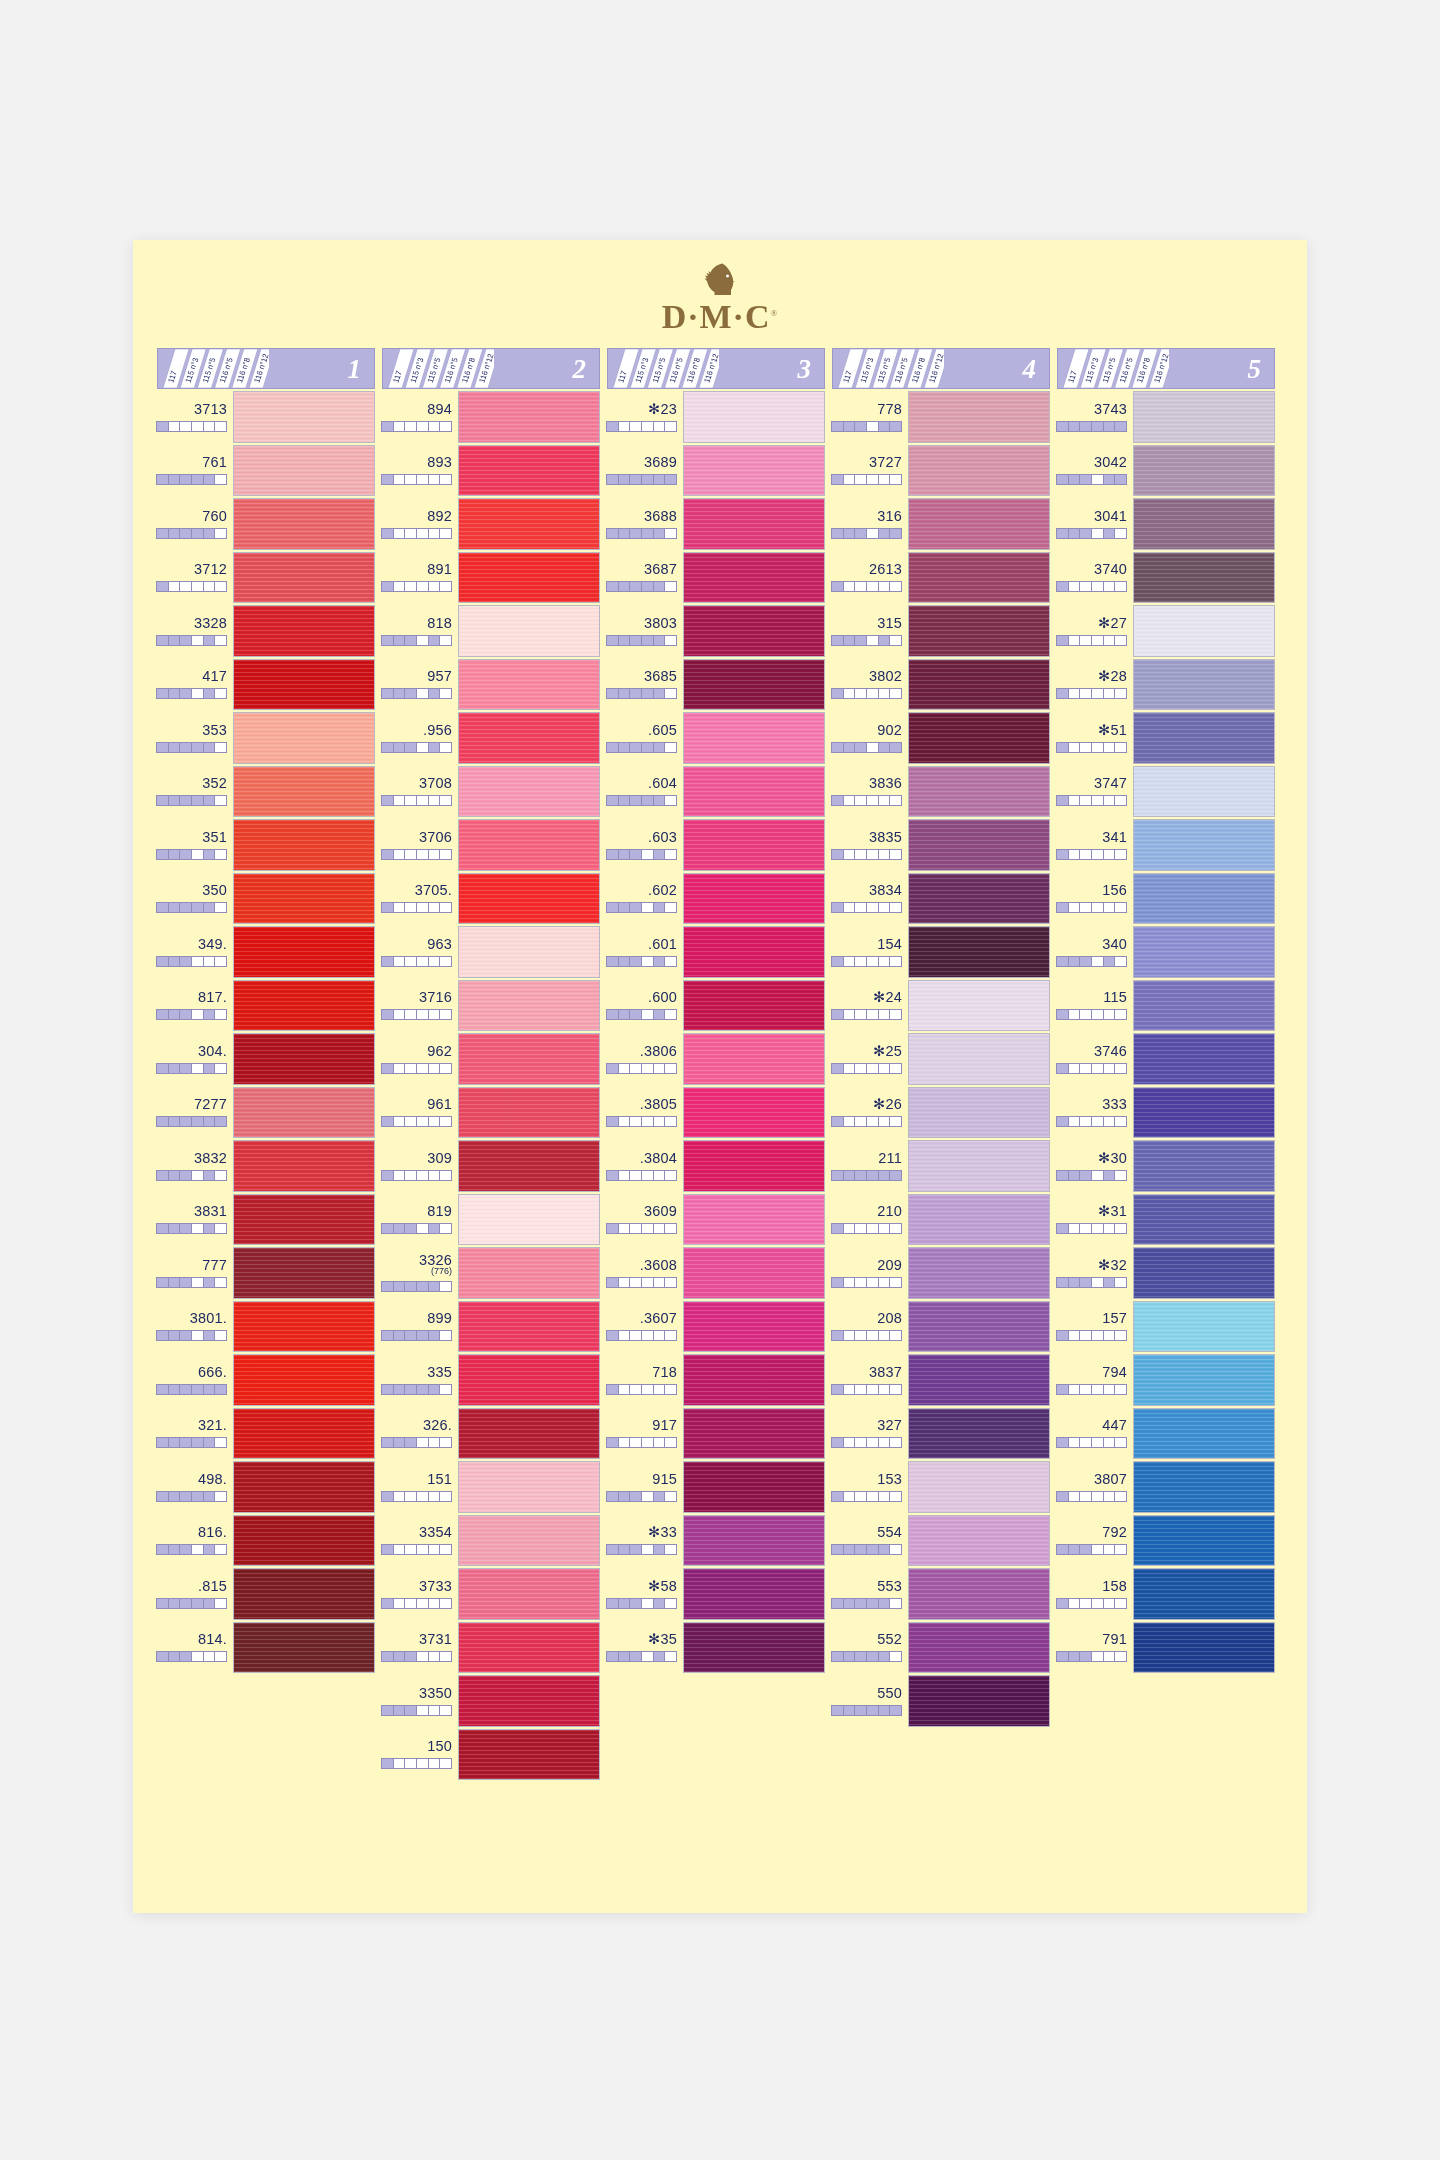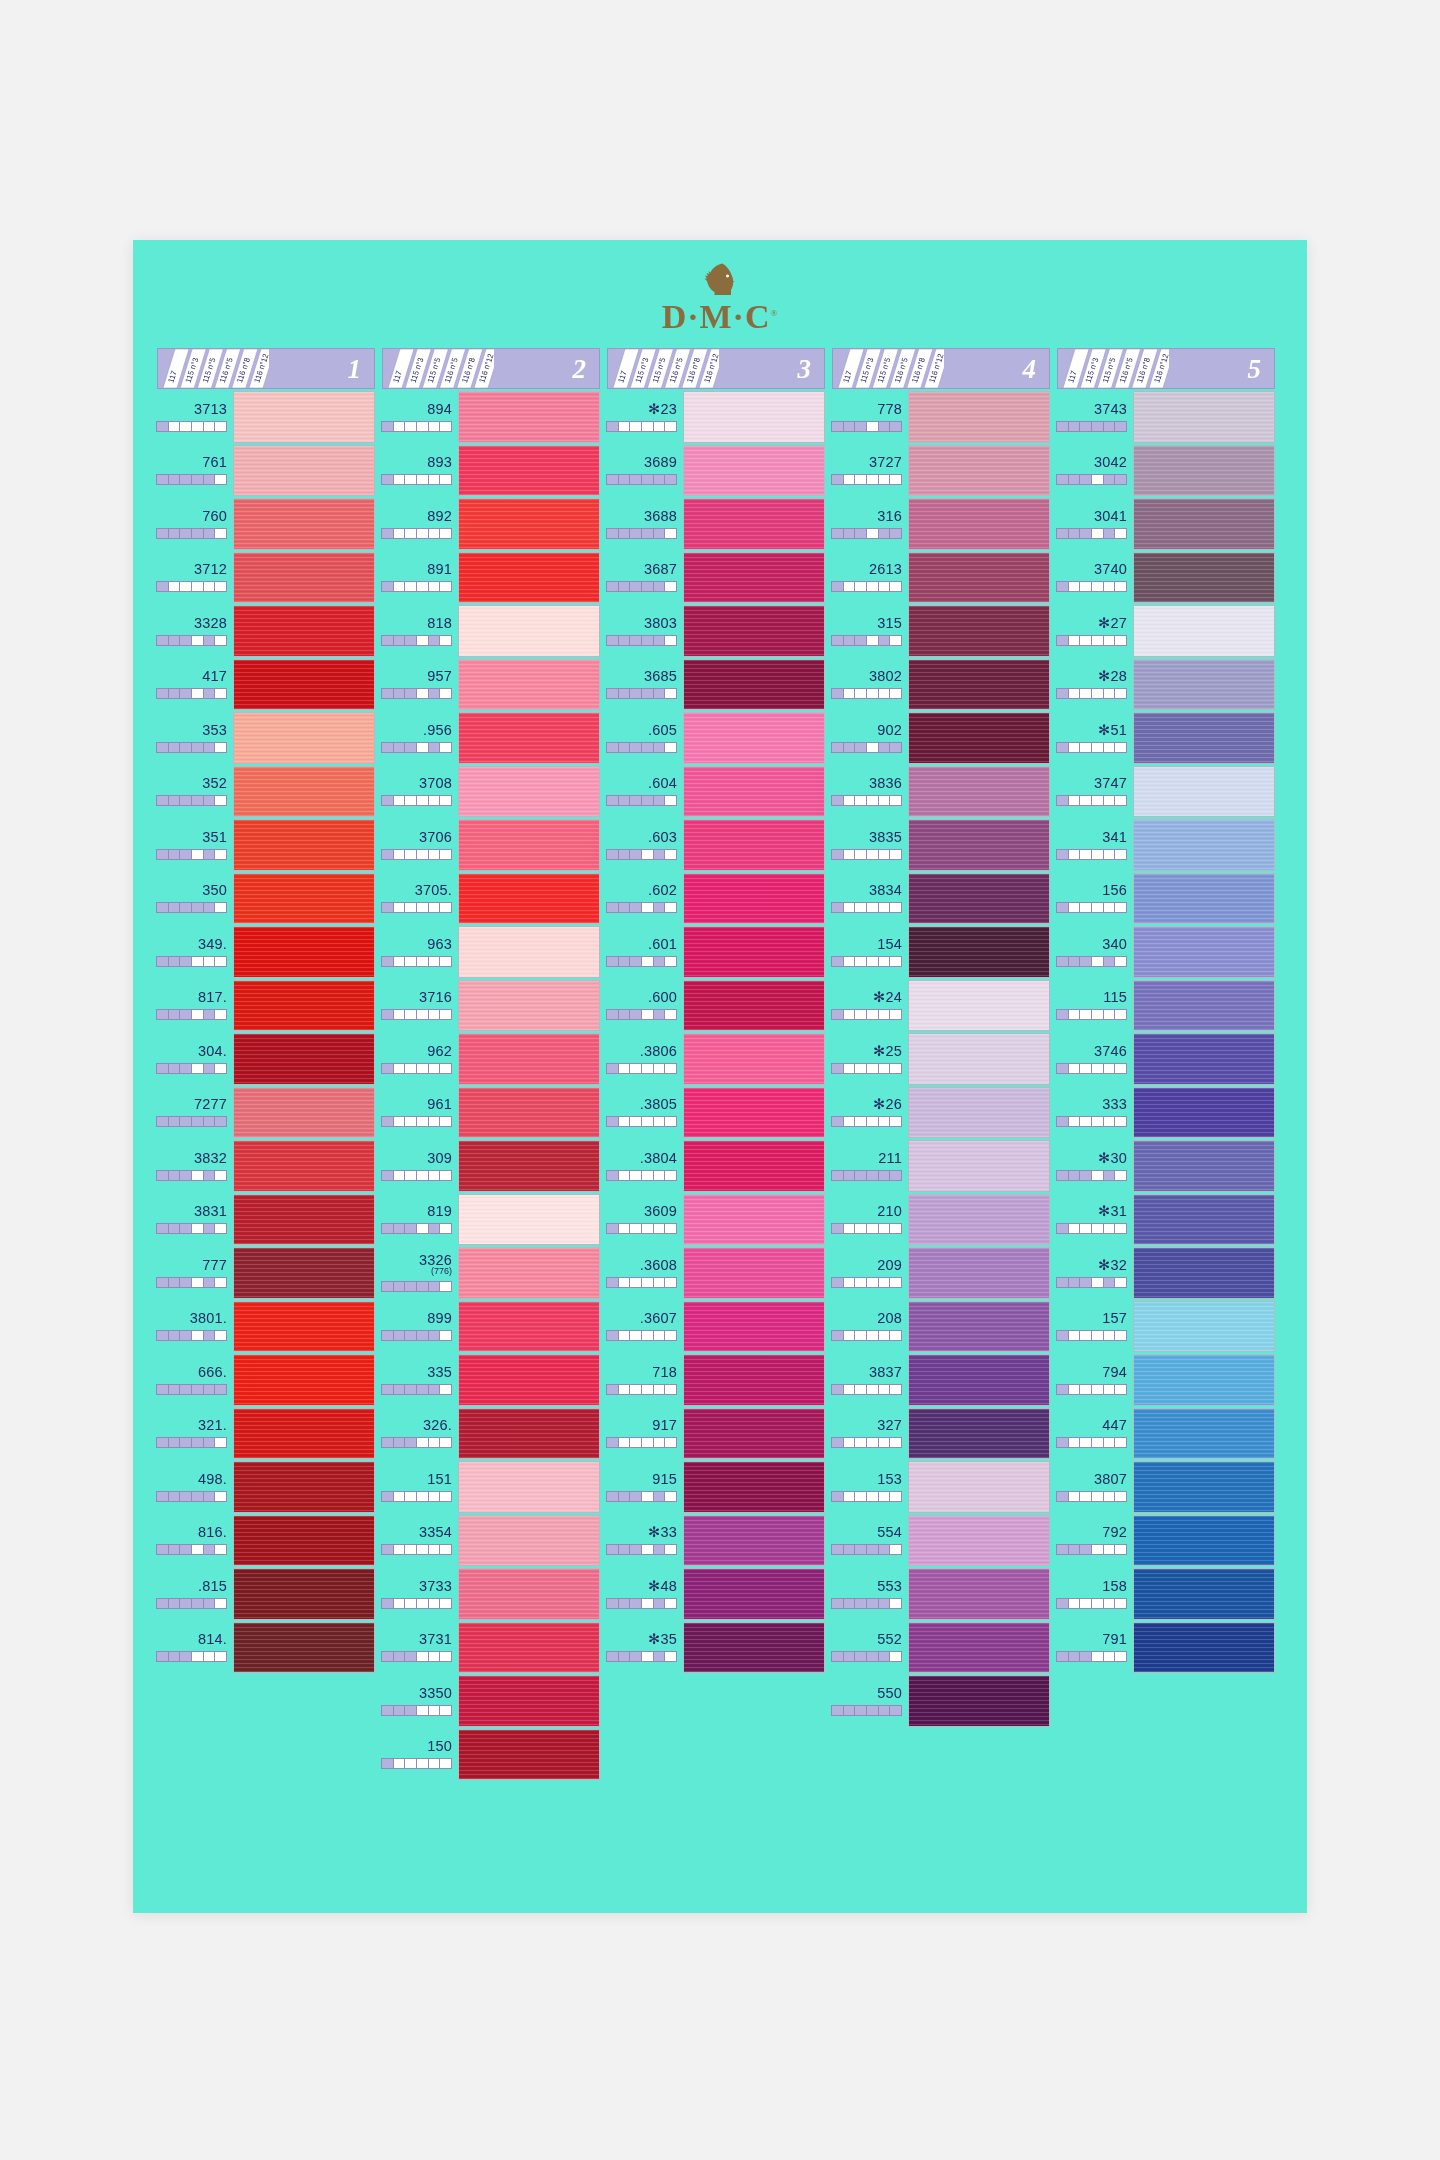"D·M·C®" #chart-page { background: #5eead4 -> #fef9c3 }
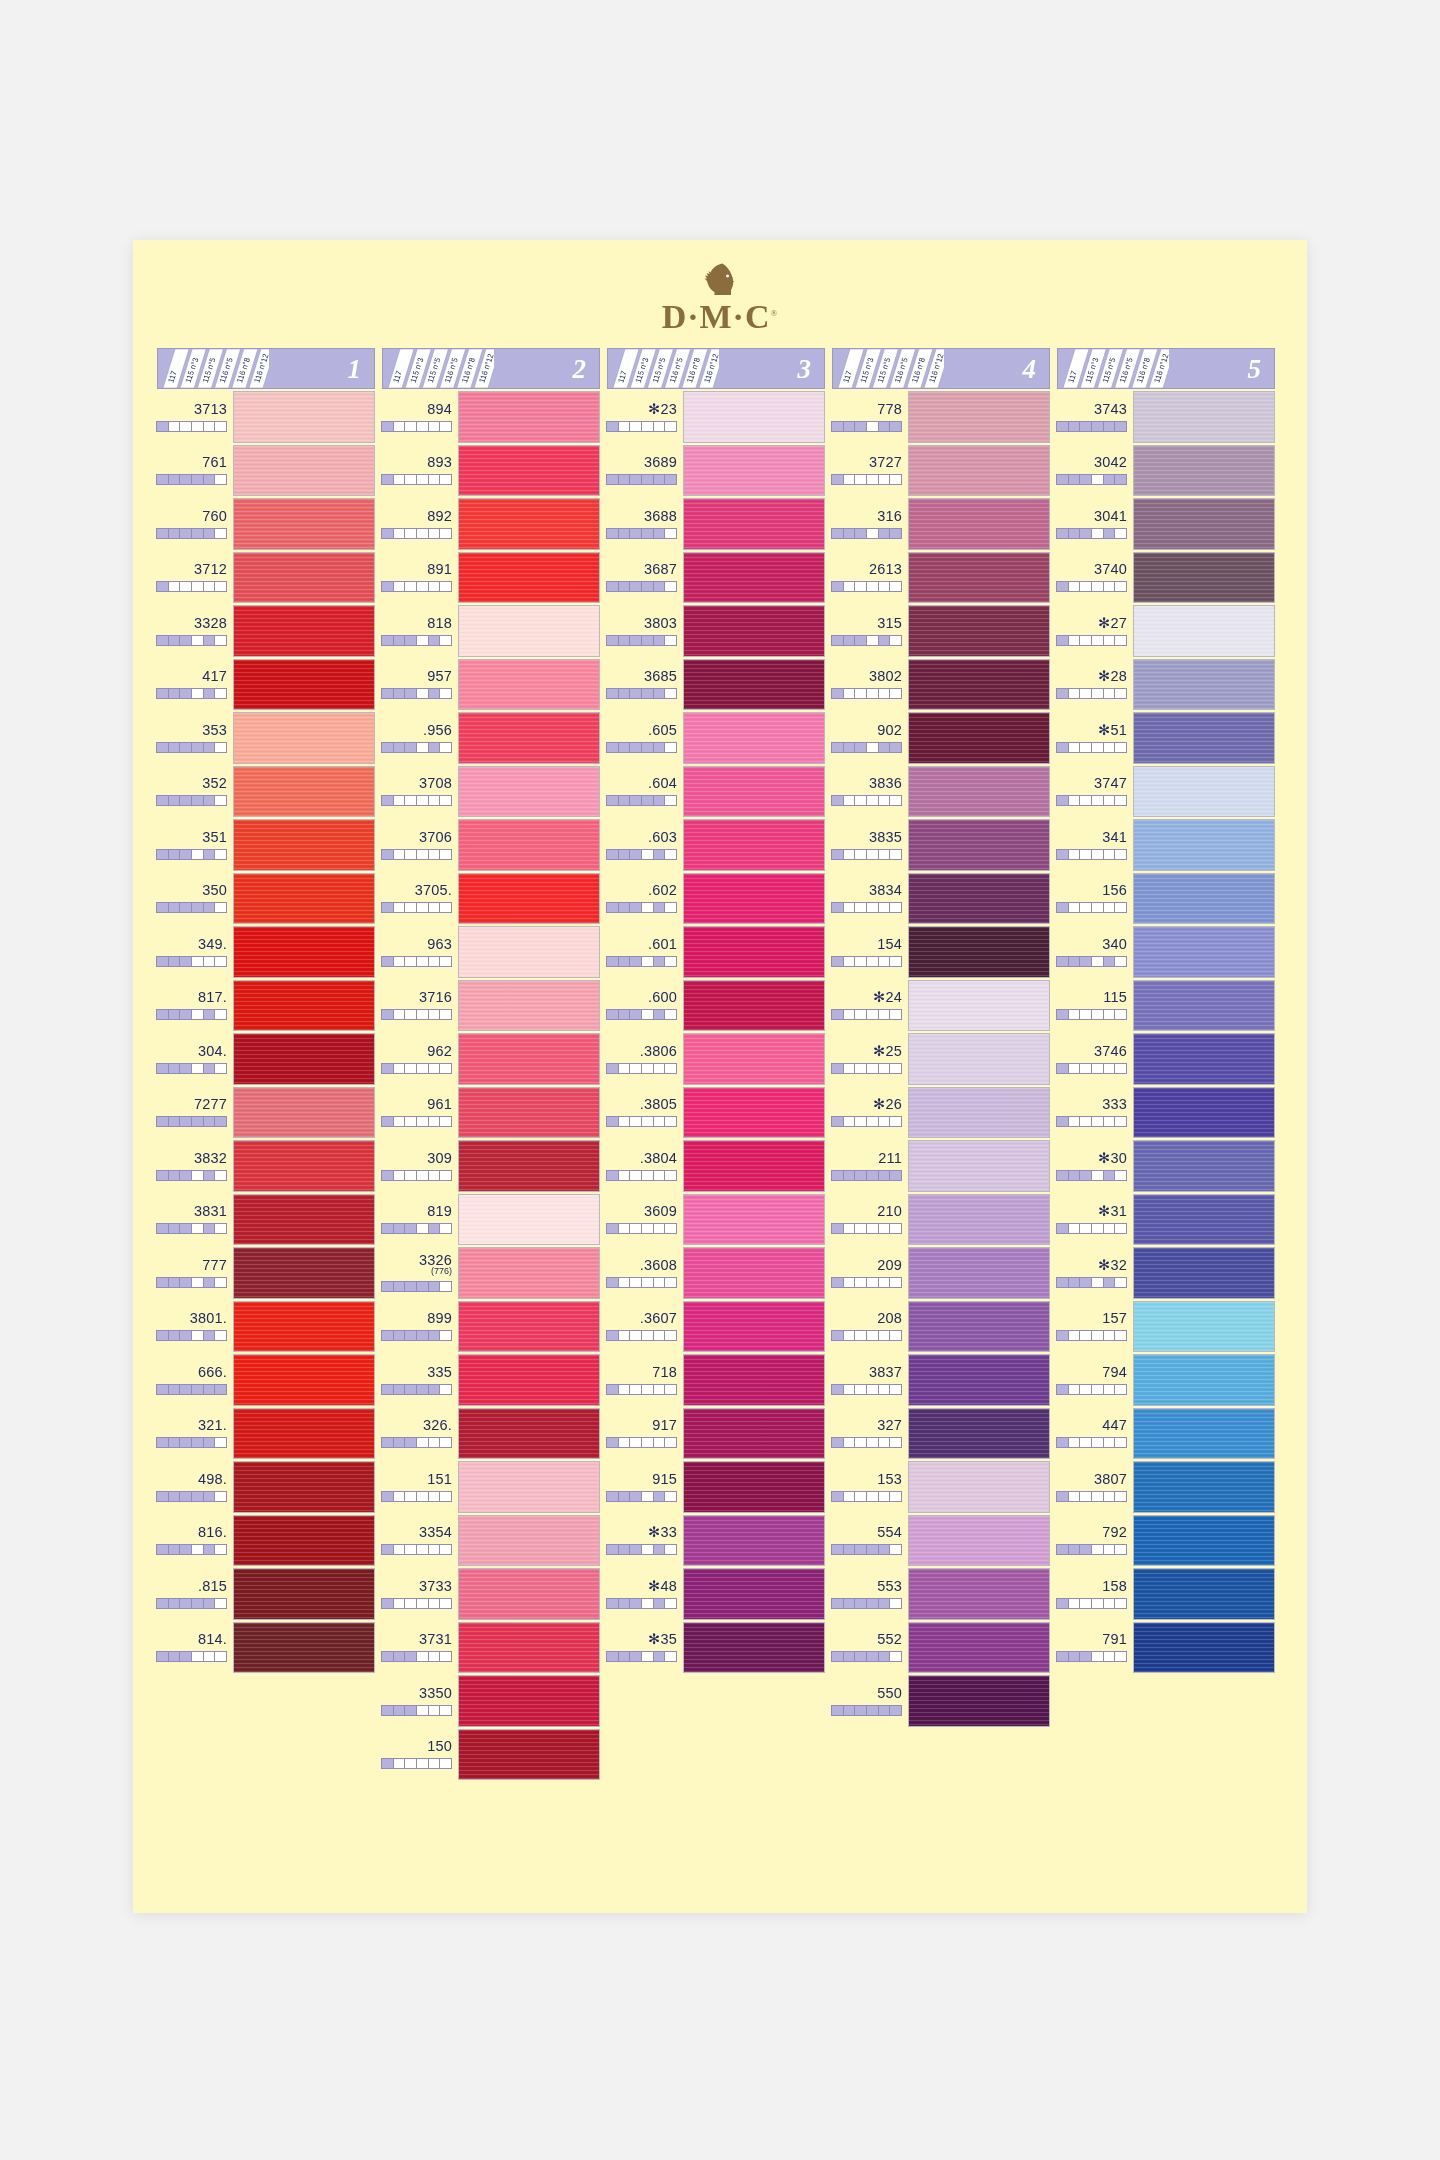"✻48" div.code { text: 48 -> 58 }
